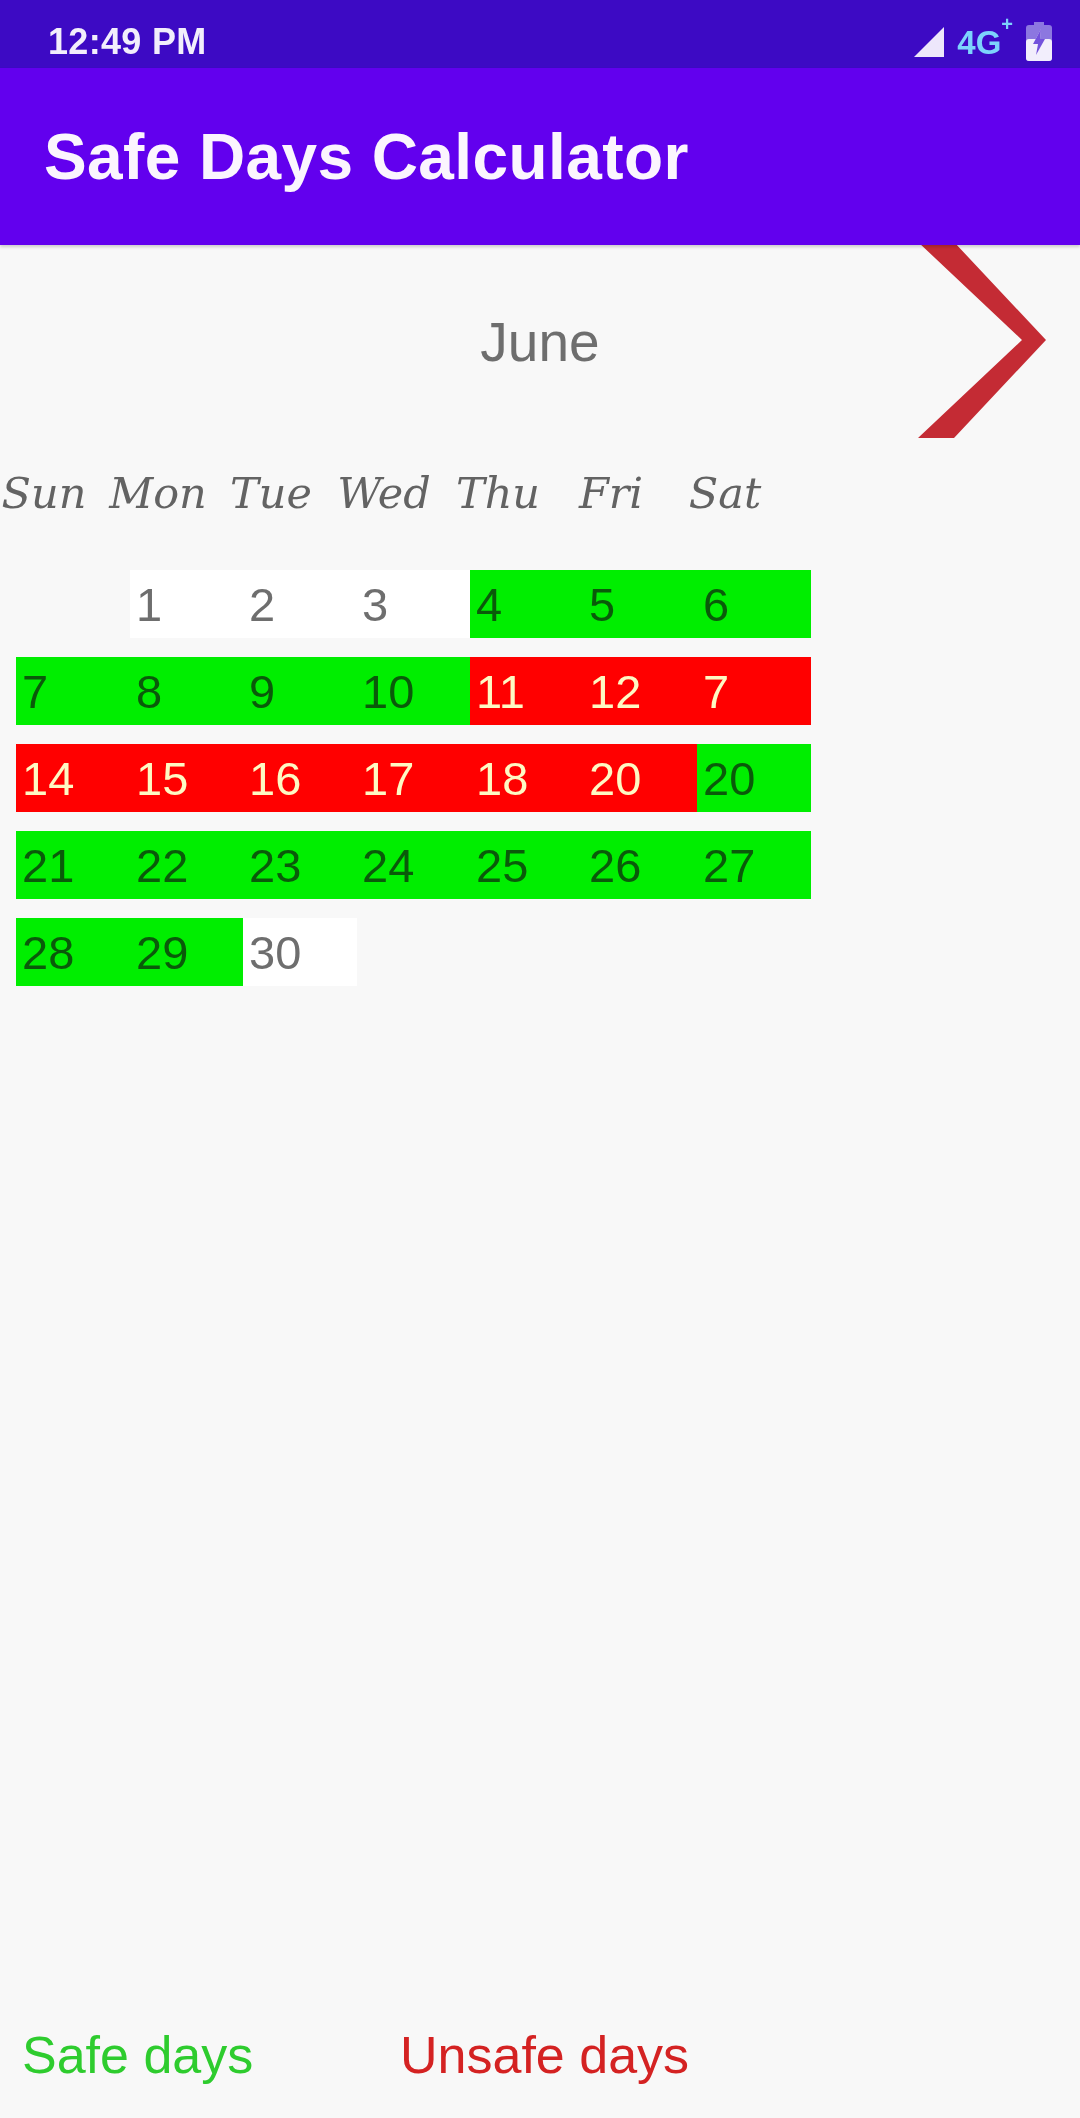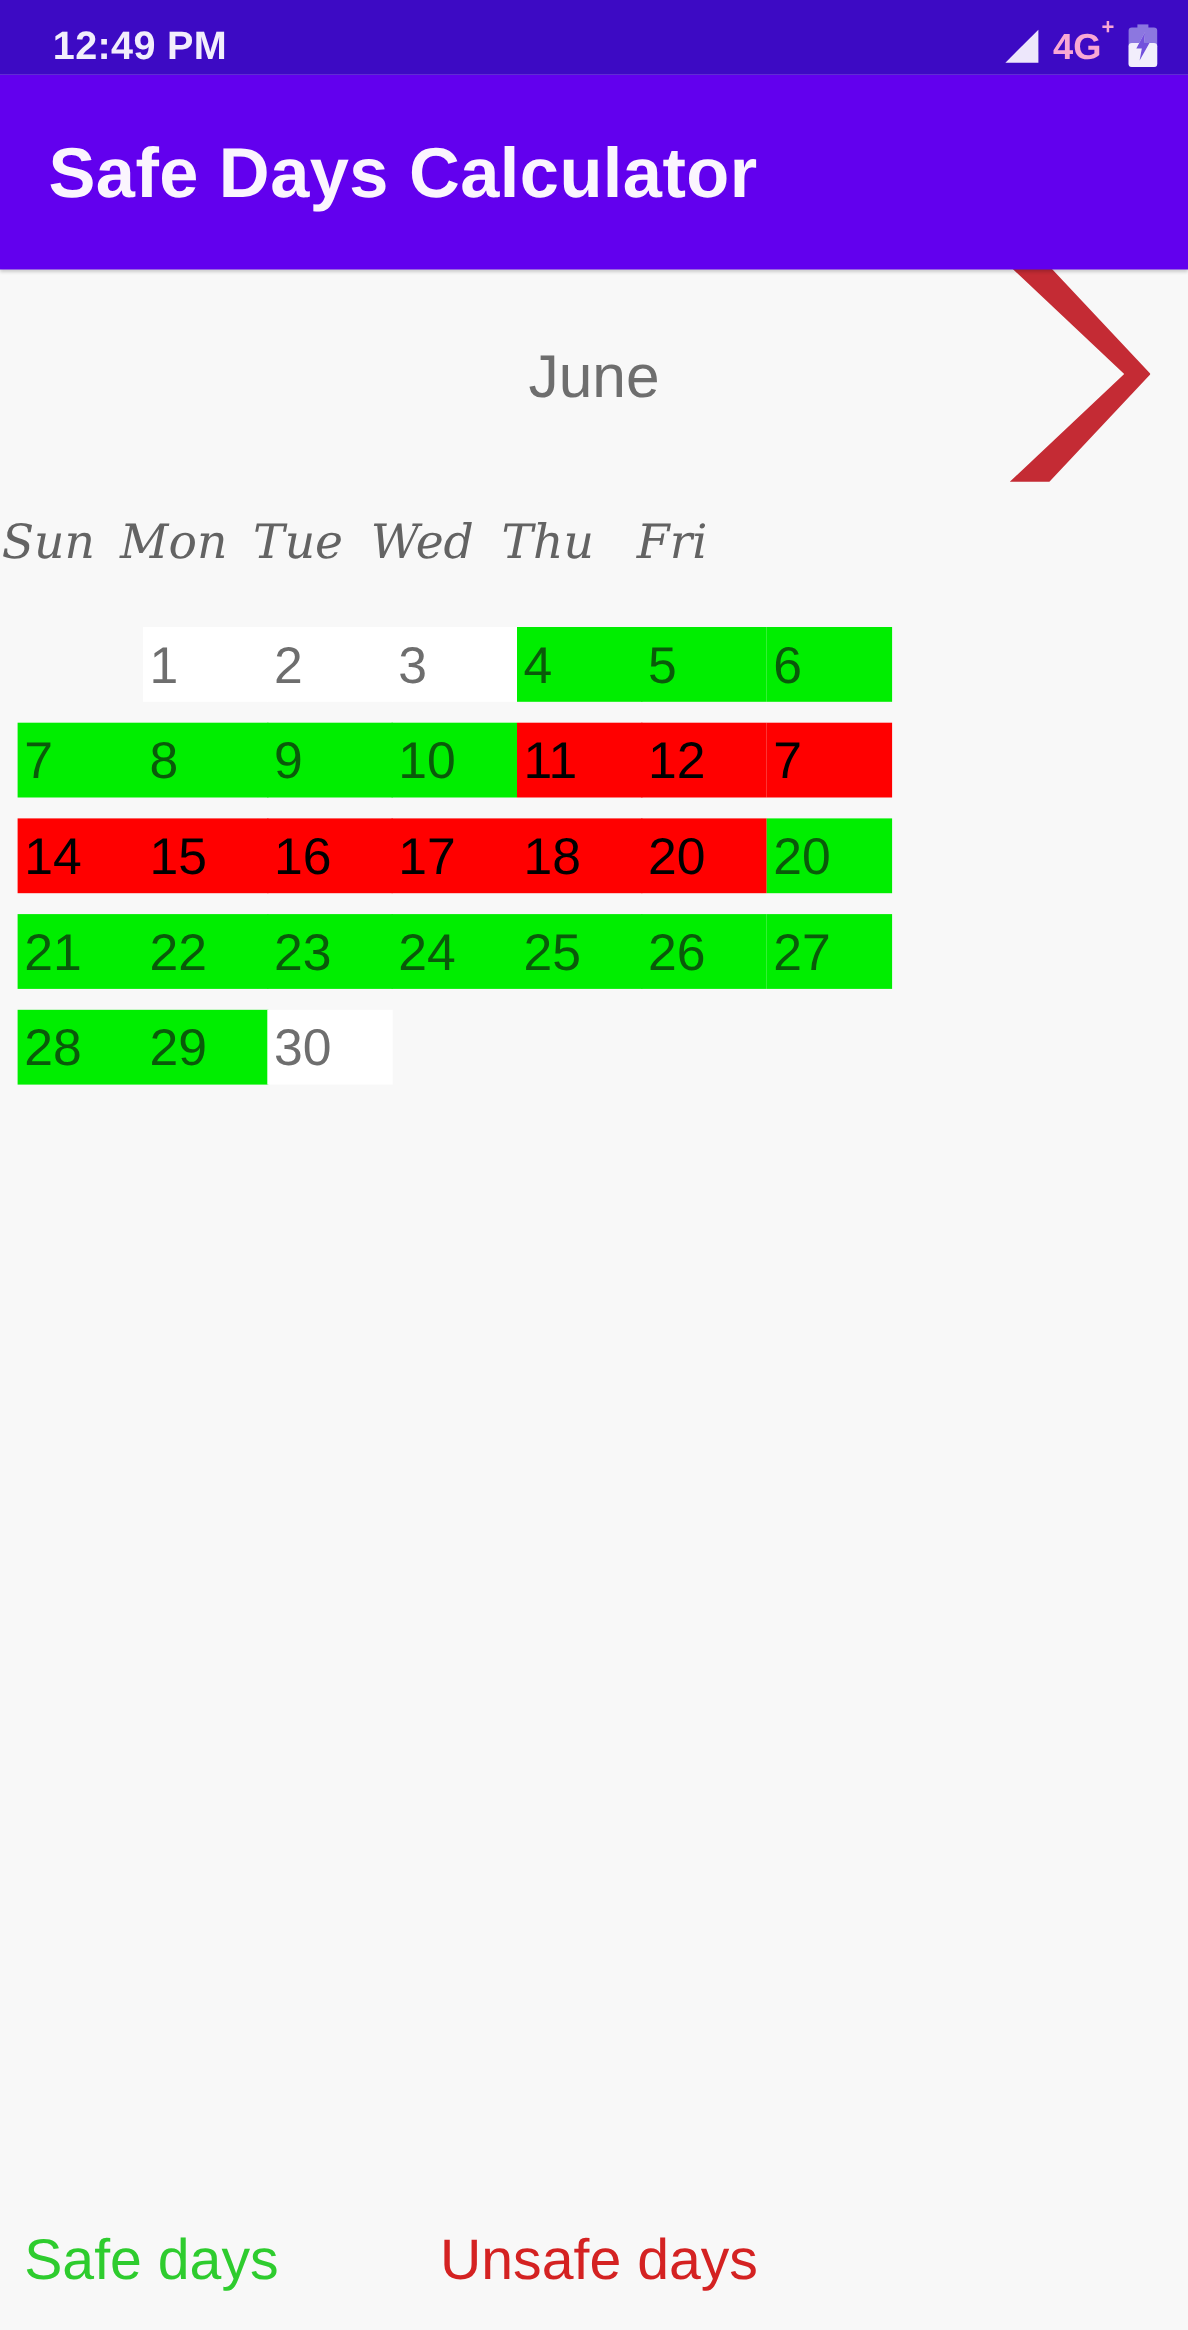"4G+" .net-label { color: #f9a8d4 -> #7dd3fc }
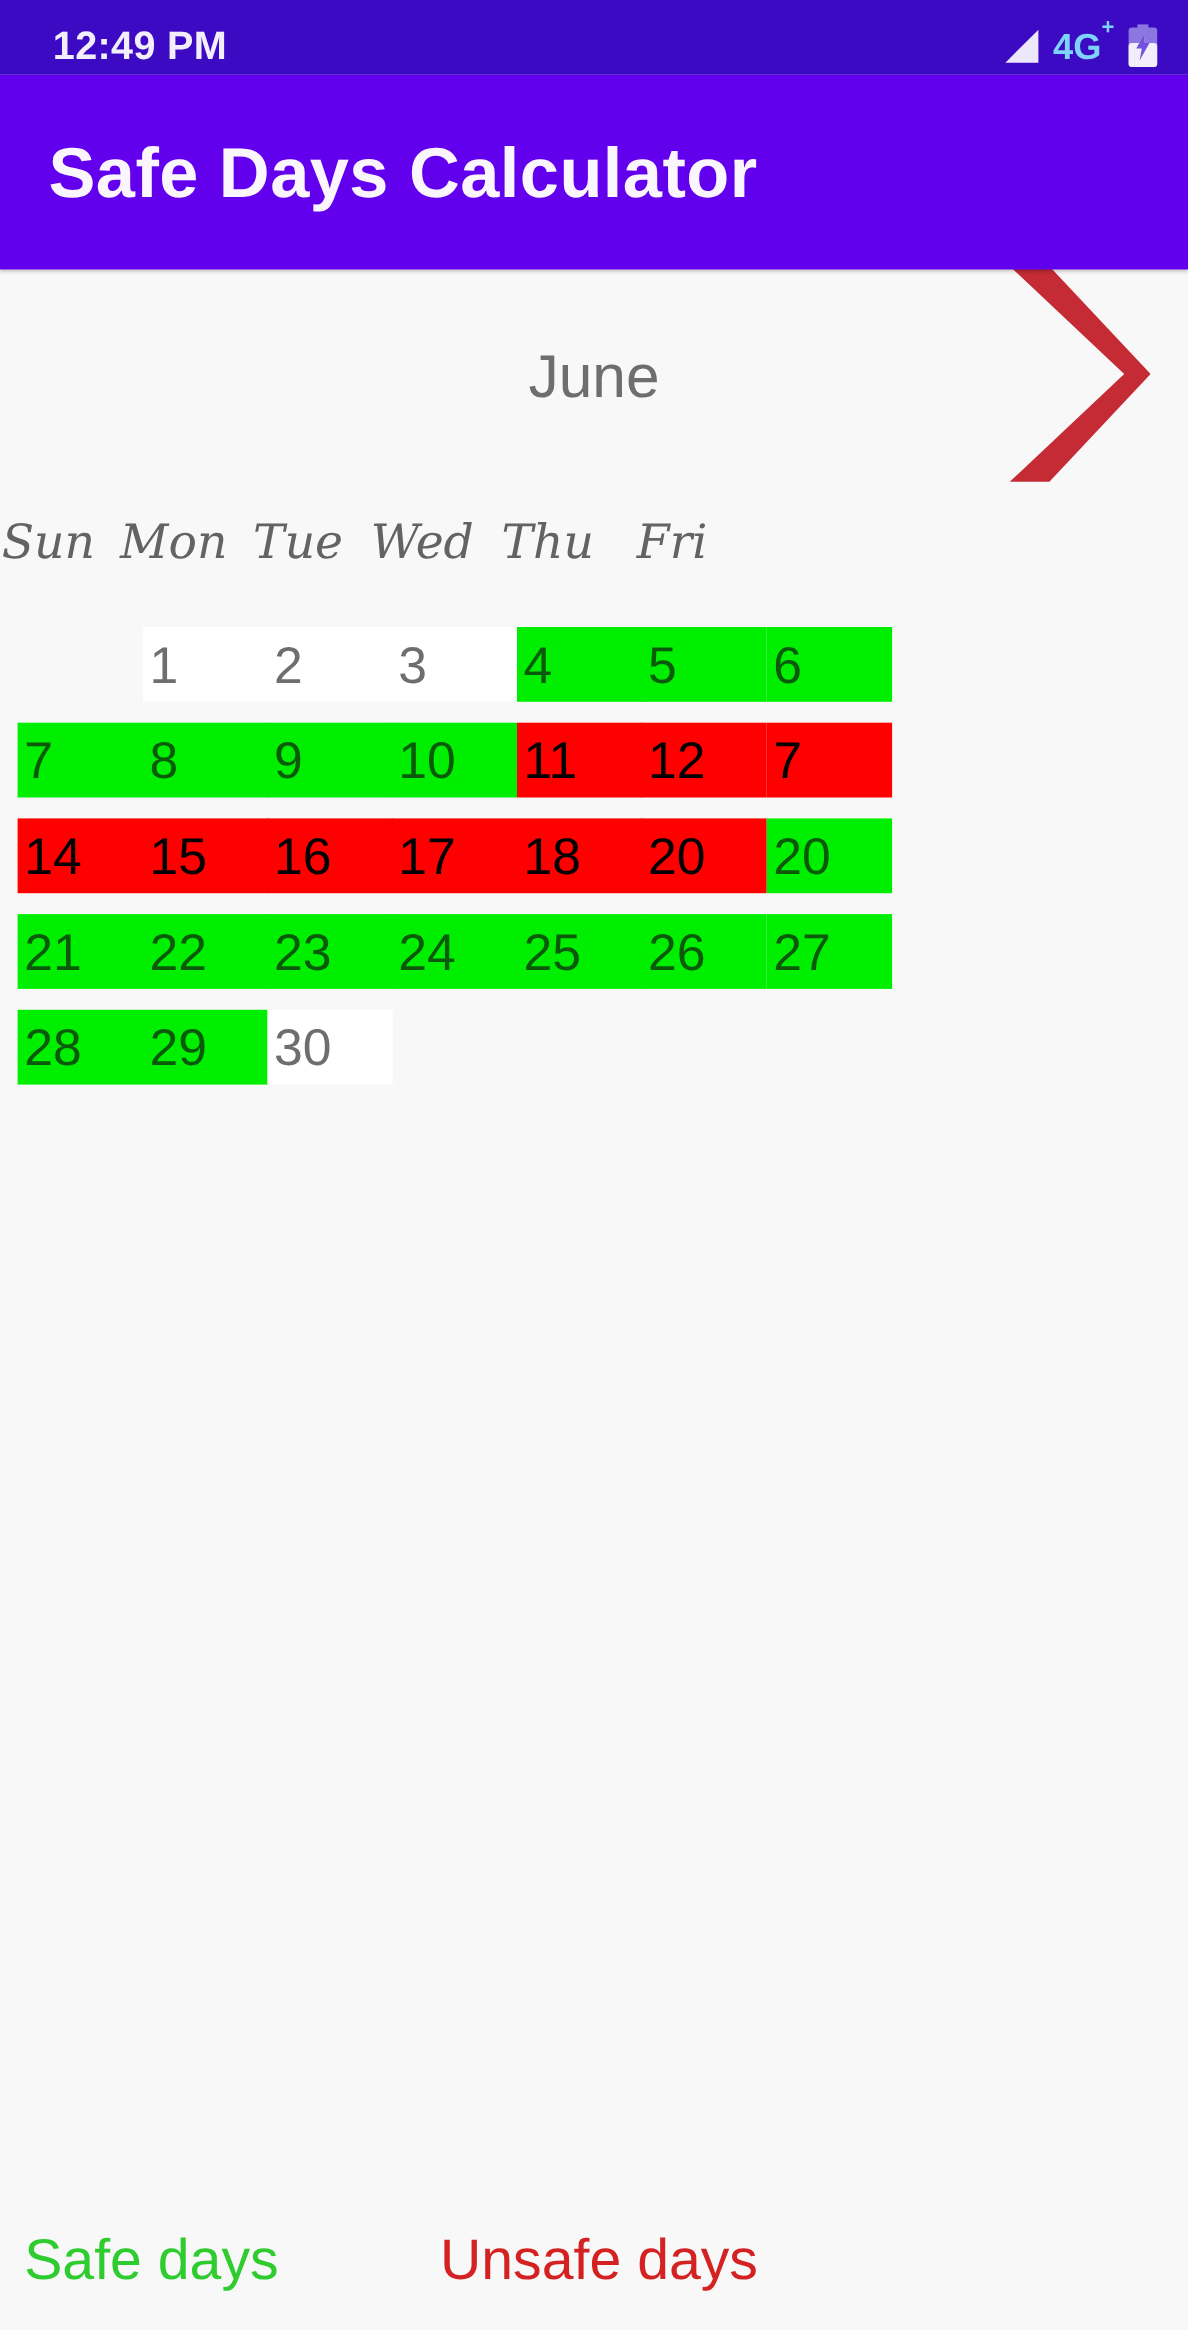"Sat" div.weekday { html: none -> <div>Sat</div> }
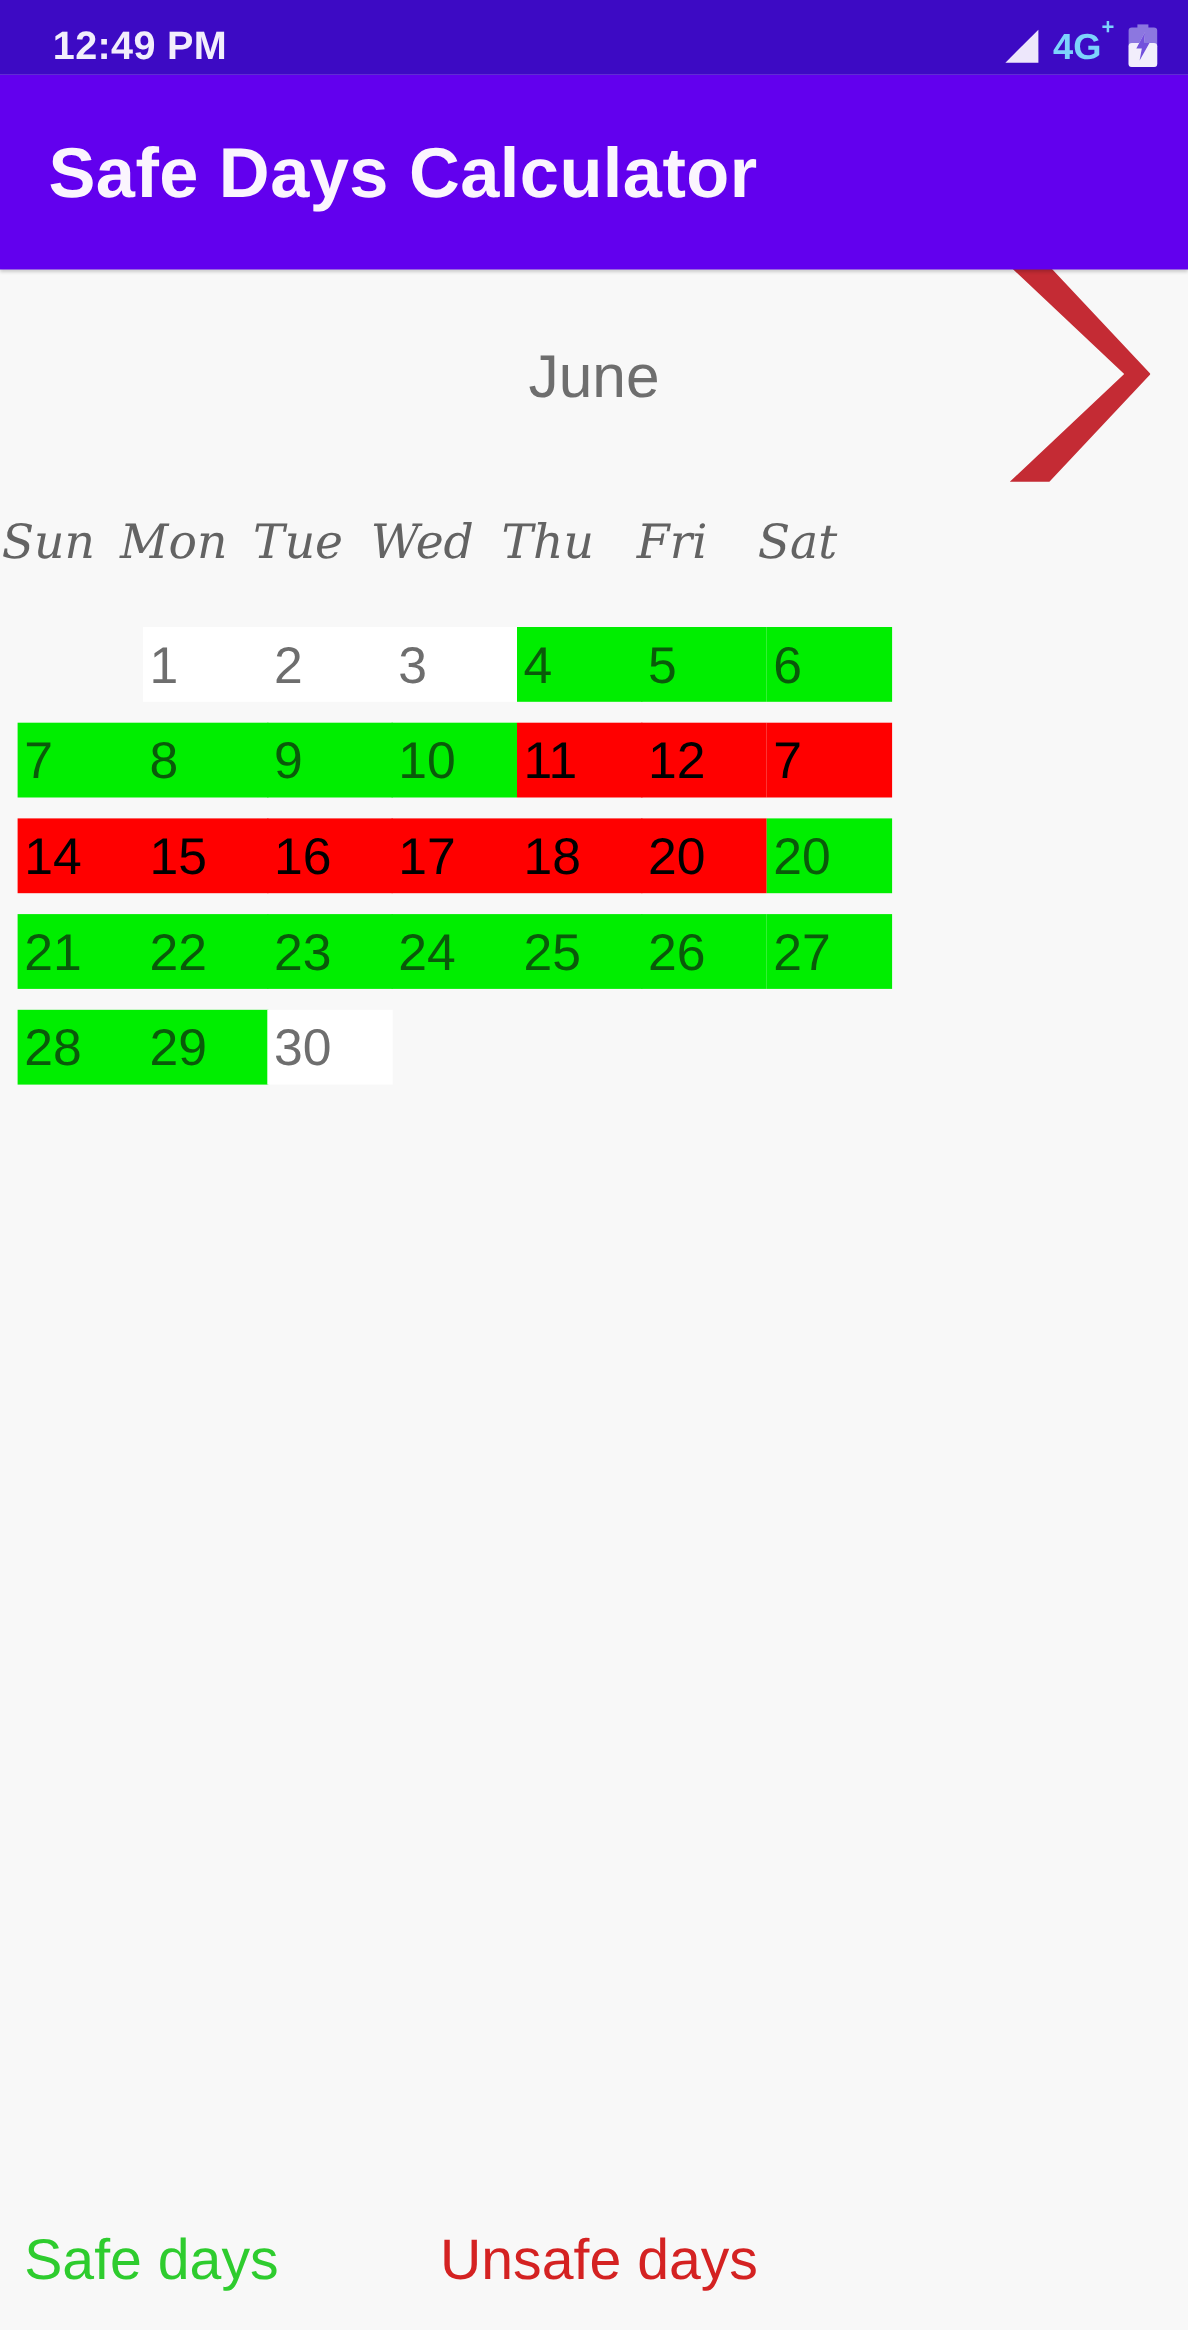"11" .day-cell.unsafe .day-num { color: #000000 -> #fef9c3 }
